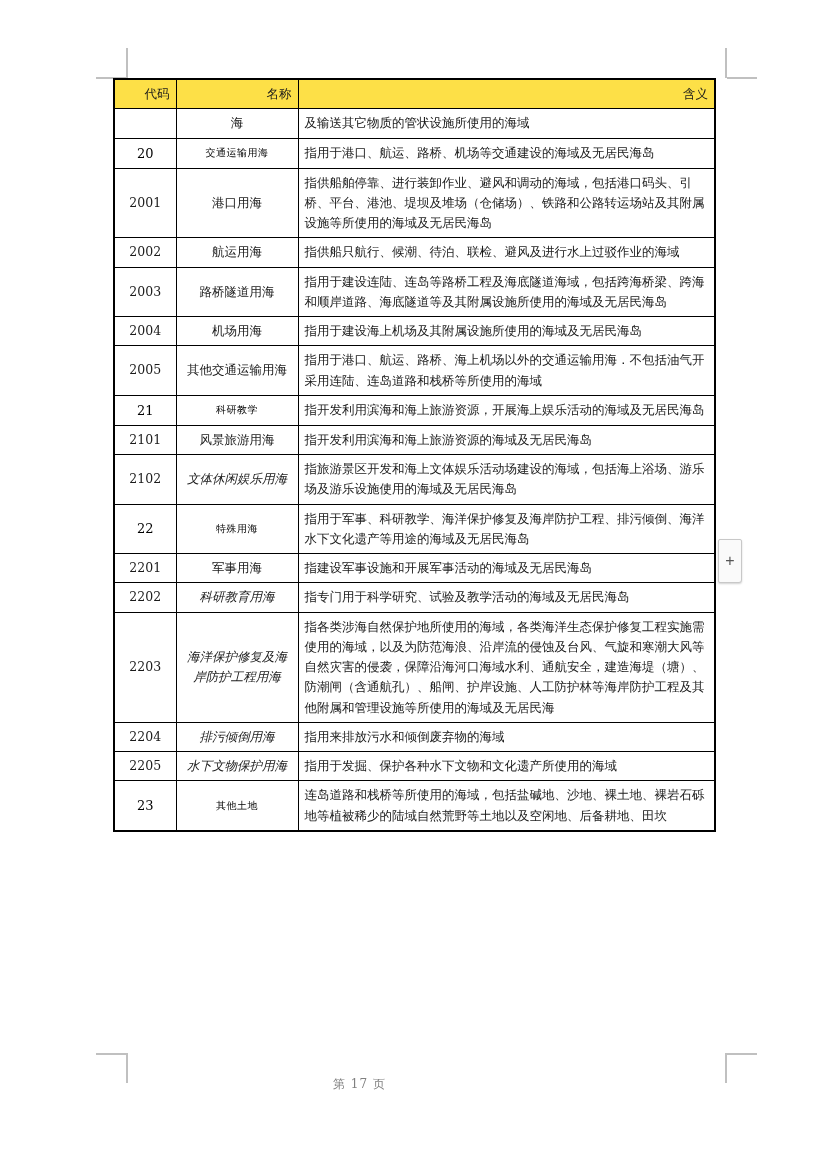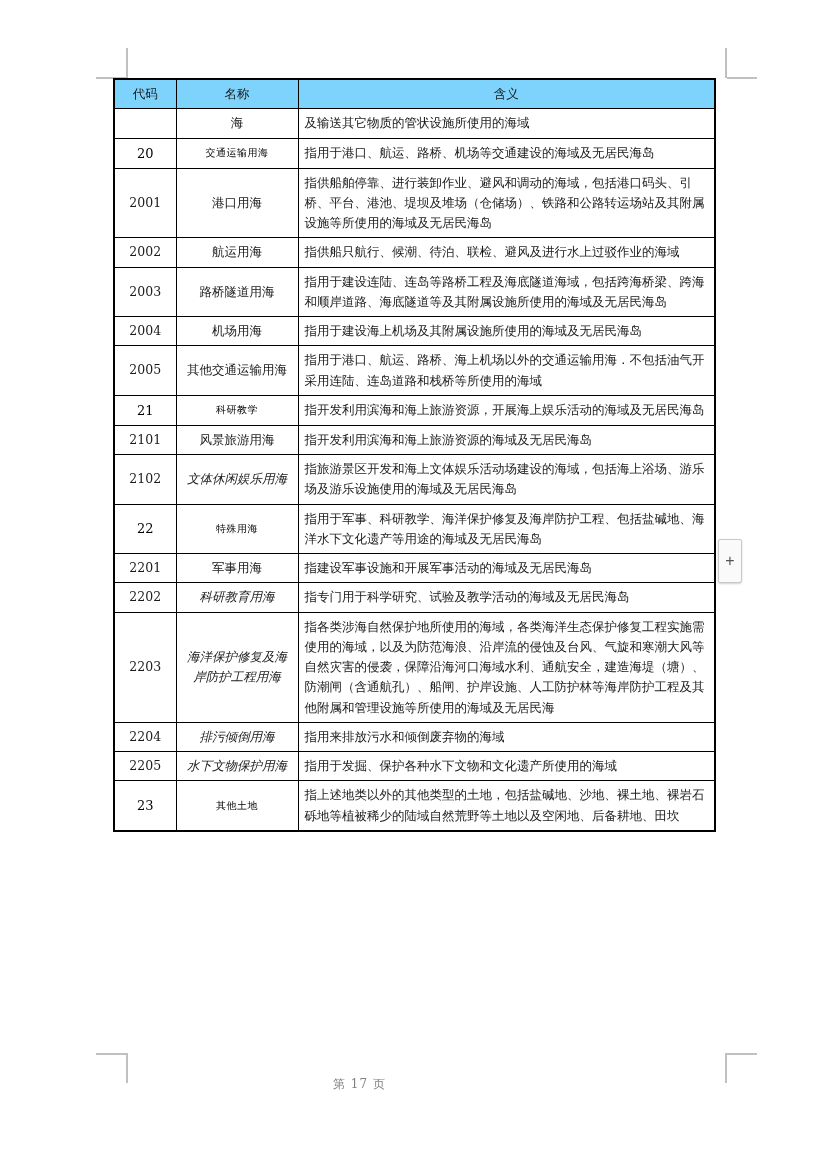"代码" thead td { background: #7dd3fc -> #fde047; text-align: center -> right }
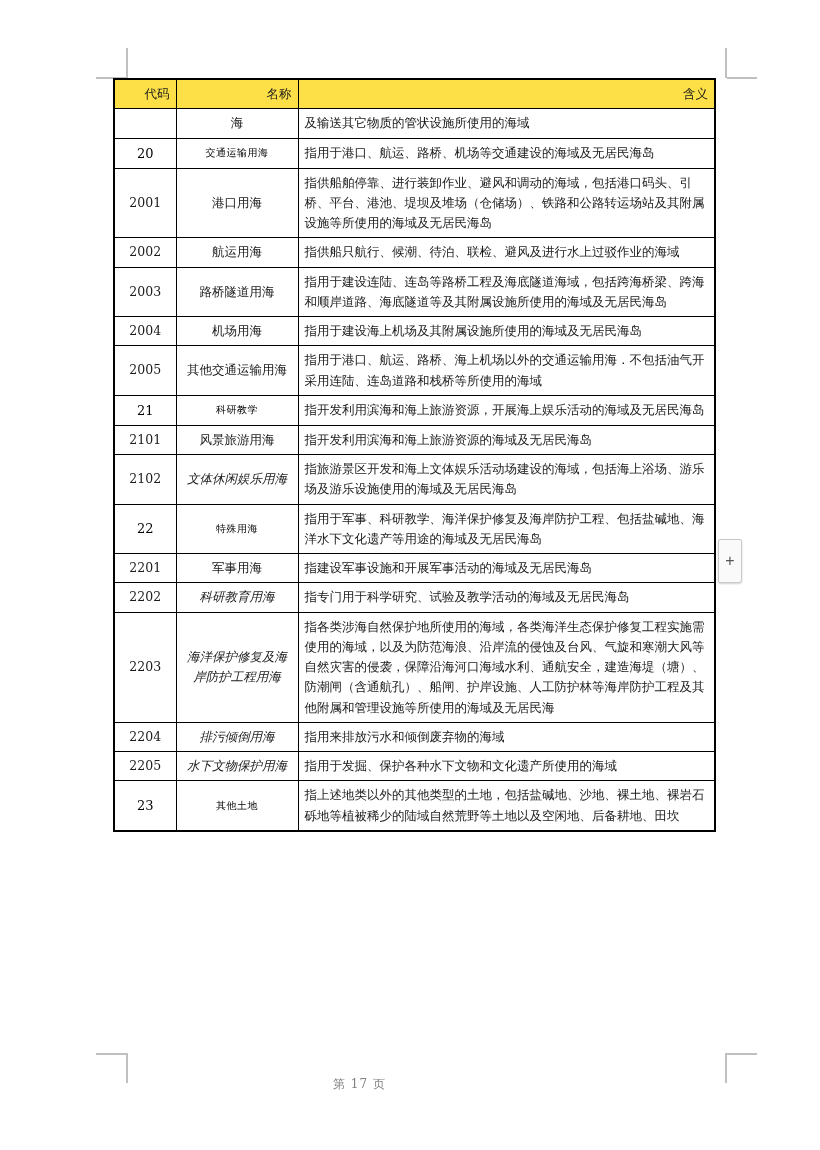"指用于军事、科研教学、海洋保护修复及海岸防护工程、包括盐碱地、海洋水下文化遗产等" td.mean { text: 包括盐碱地 -> 排污倾倒 }
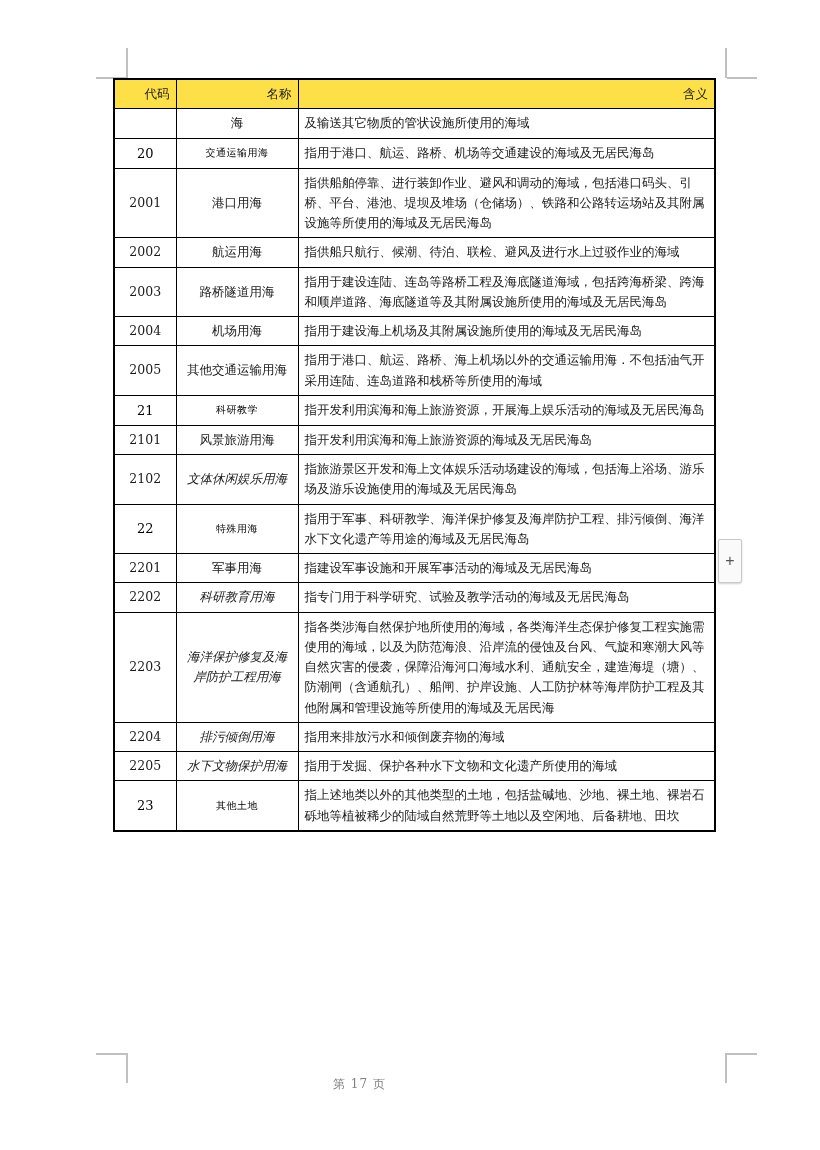"指上述地类以外的其他类型的土地，包括盐碱地、沙地、裸土地、裸岩石砾地等植被稀少的" td.mean { text: 指上述地类以外的其他类型的土地 -> 连岛道路和栈桥等所使用的海域 }
